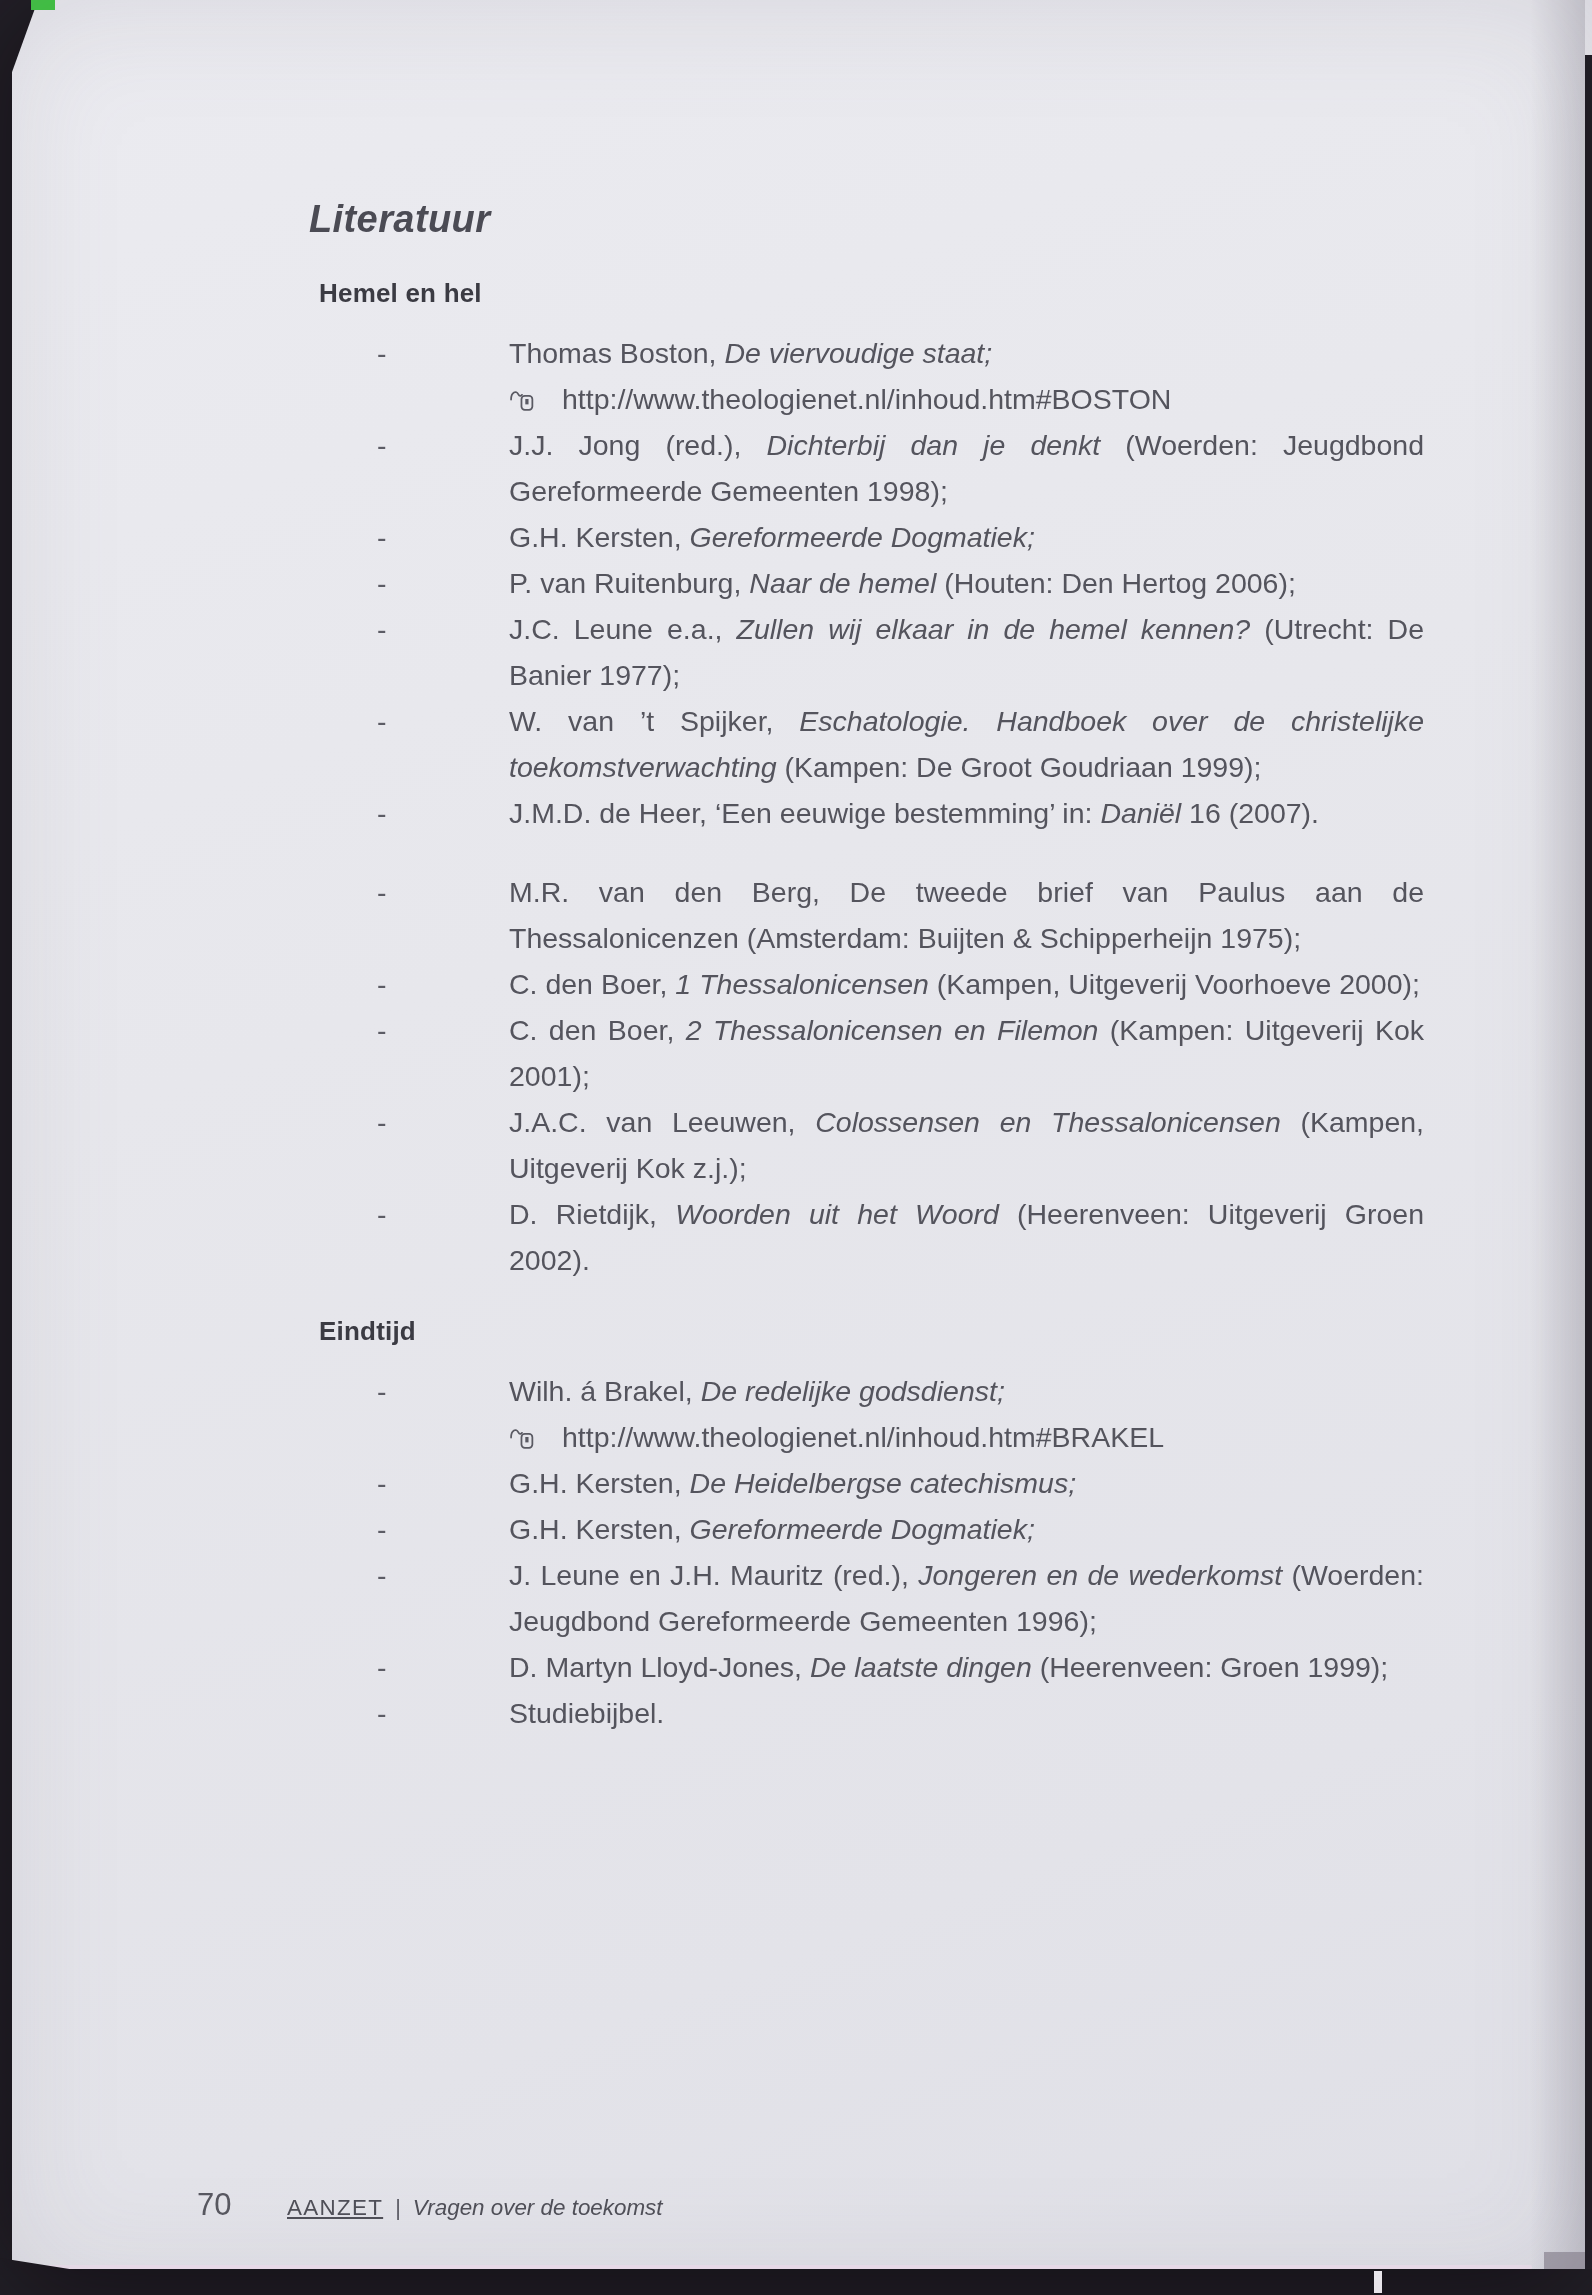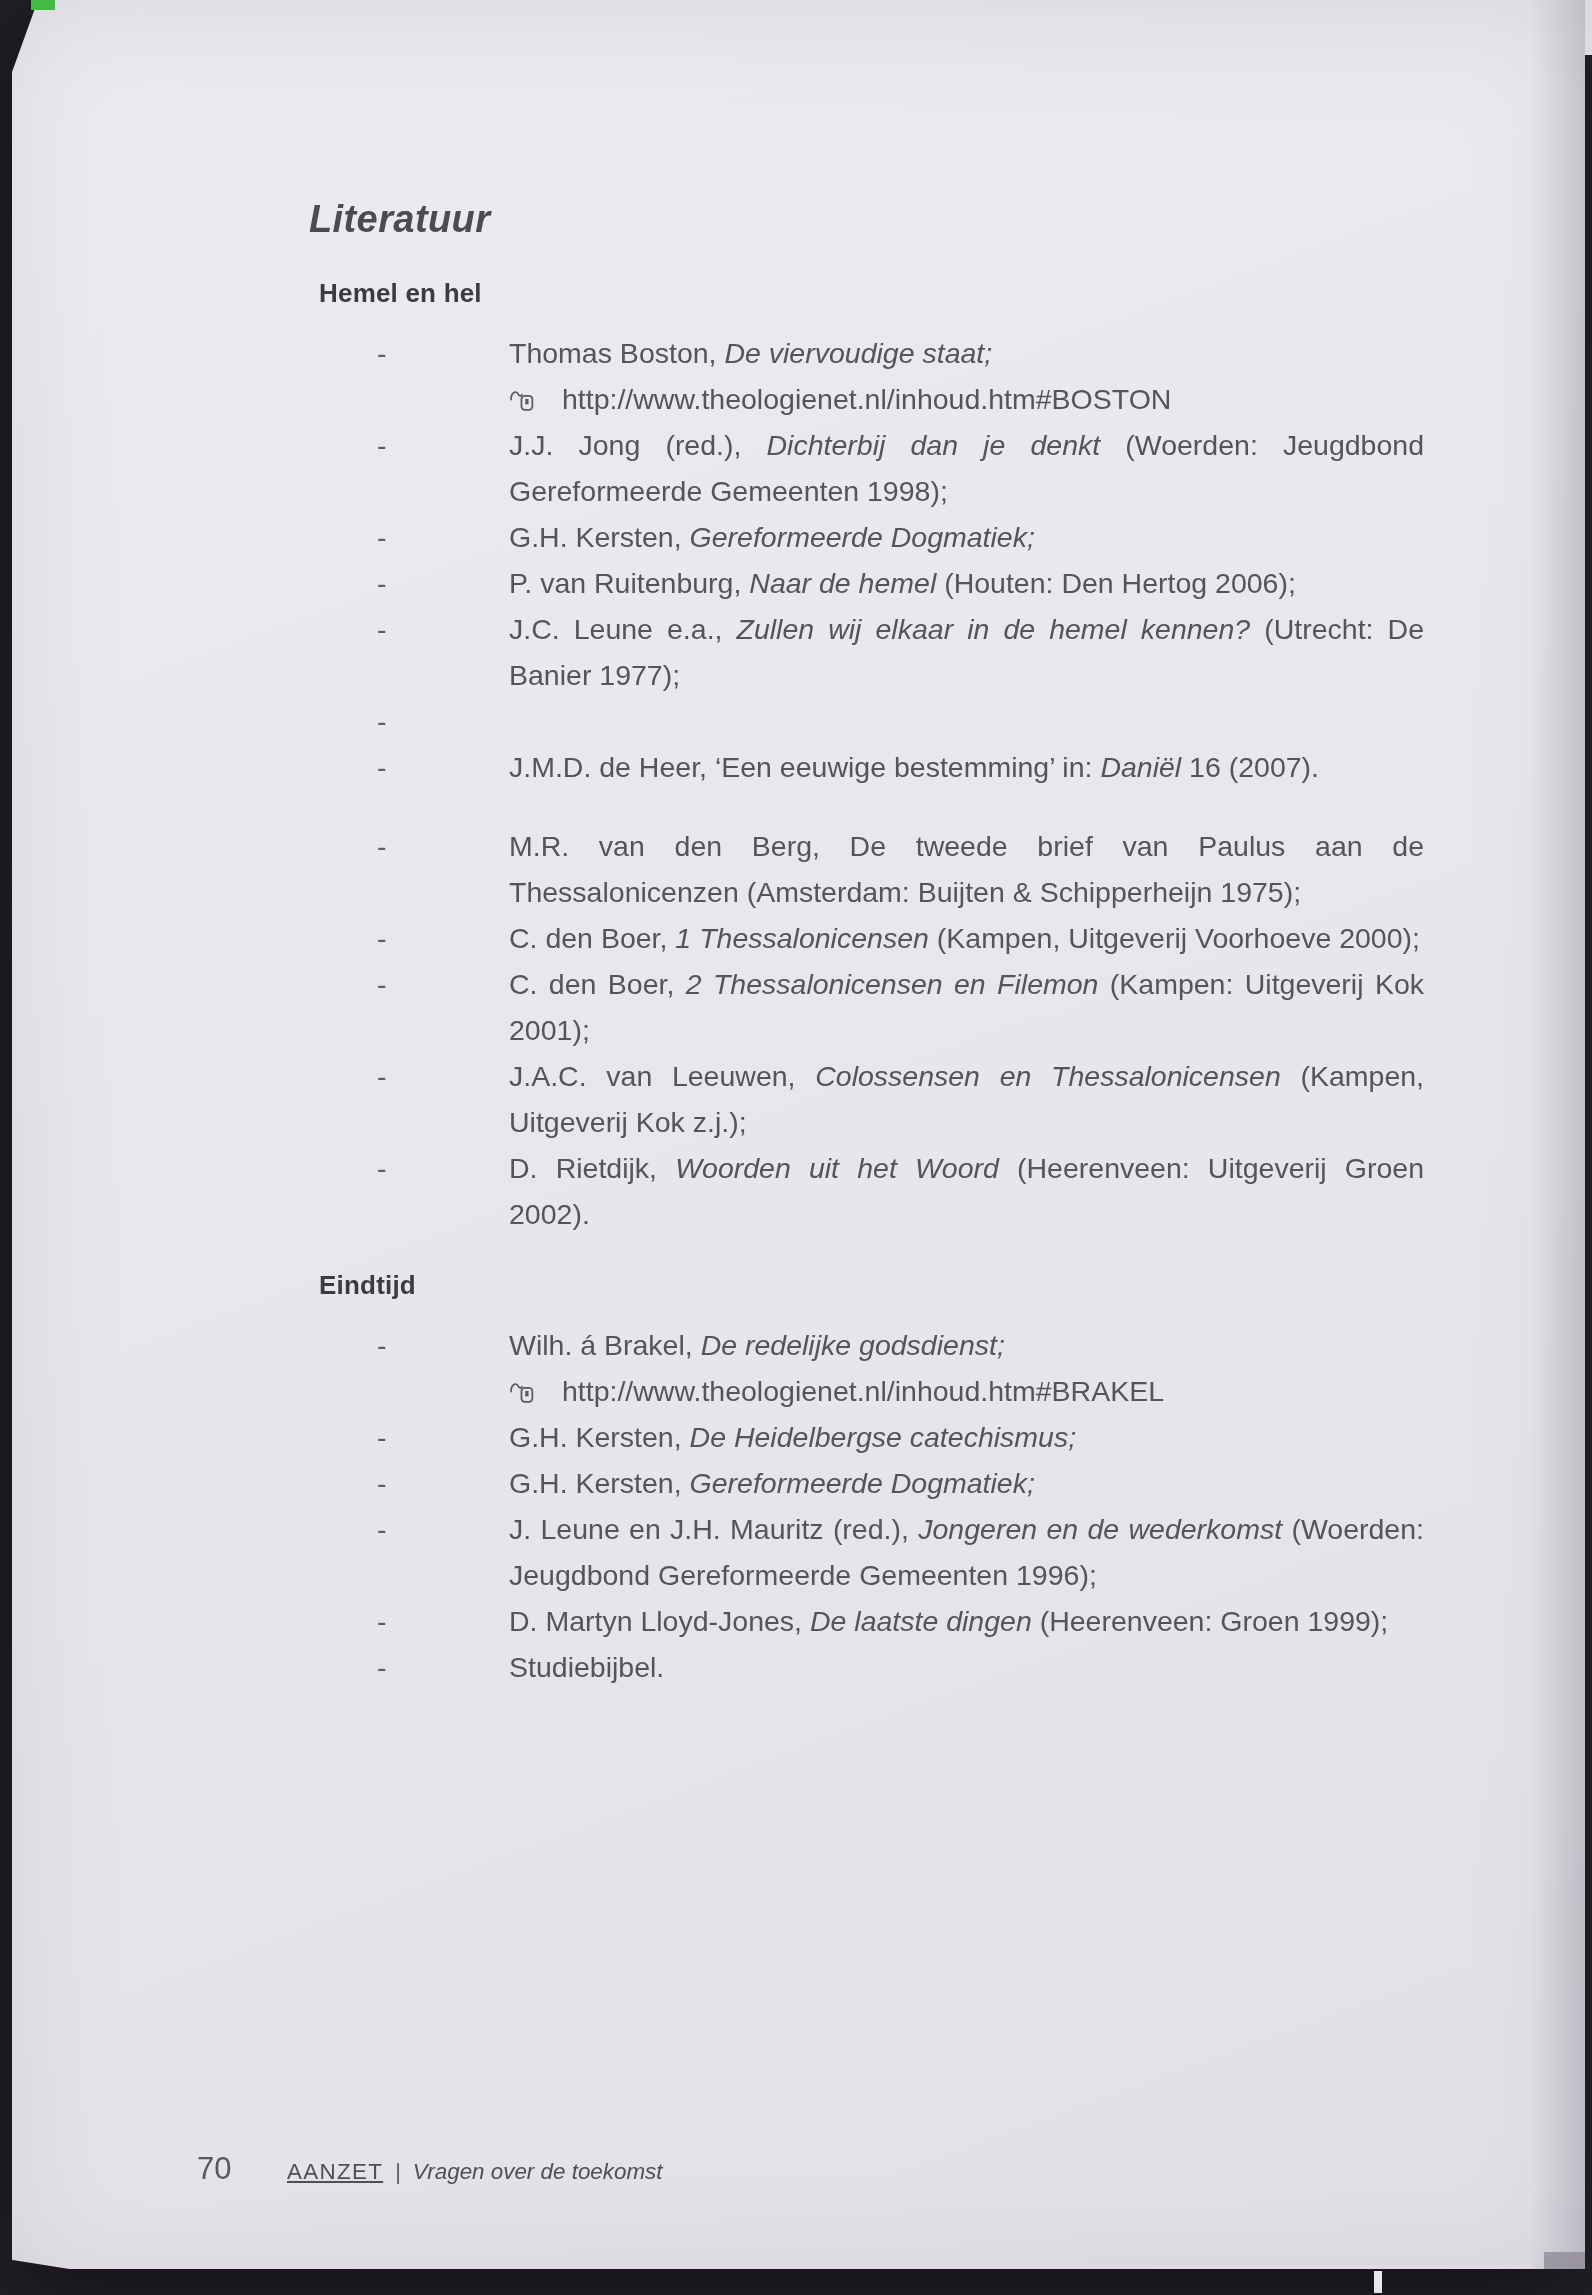"W. van ’t Spijker, Eschatologie." div.txt { html: none -> <div><span>W. van ’t Spijker, </span><span>Eschatologie. Handboek over de christelijke toekomstverwachting</span><span> (Kampen: De Groot Goudriaan 1999);</span></div> }
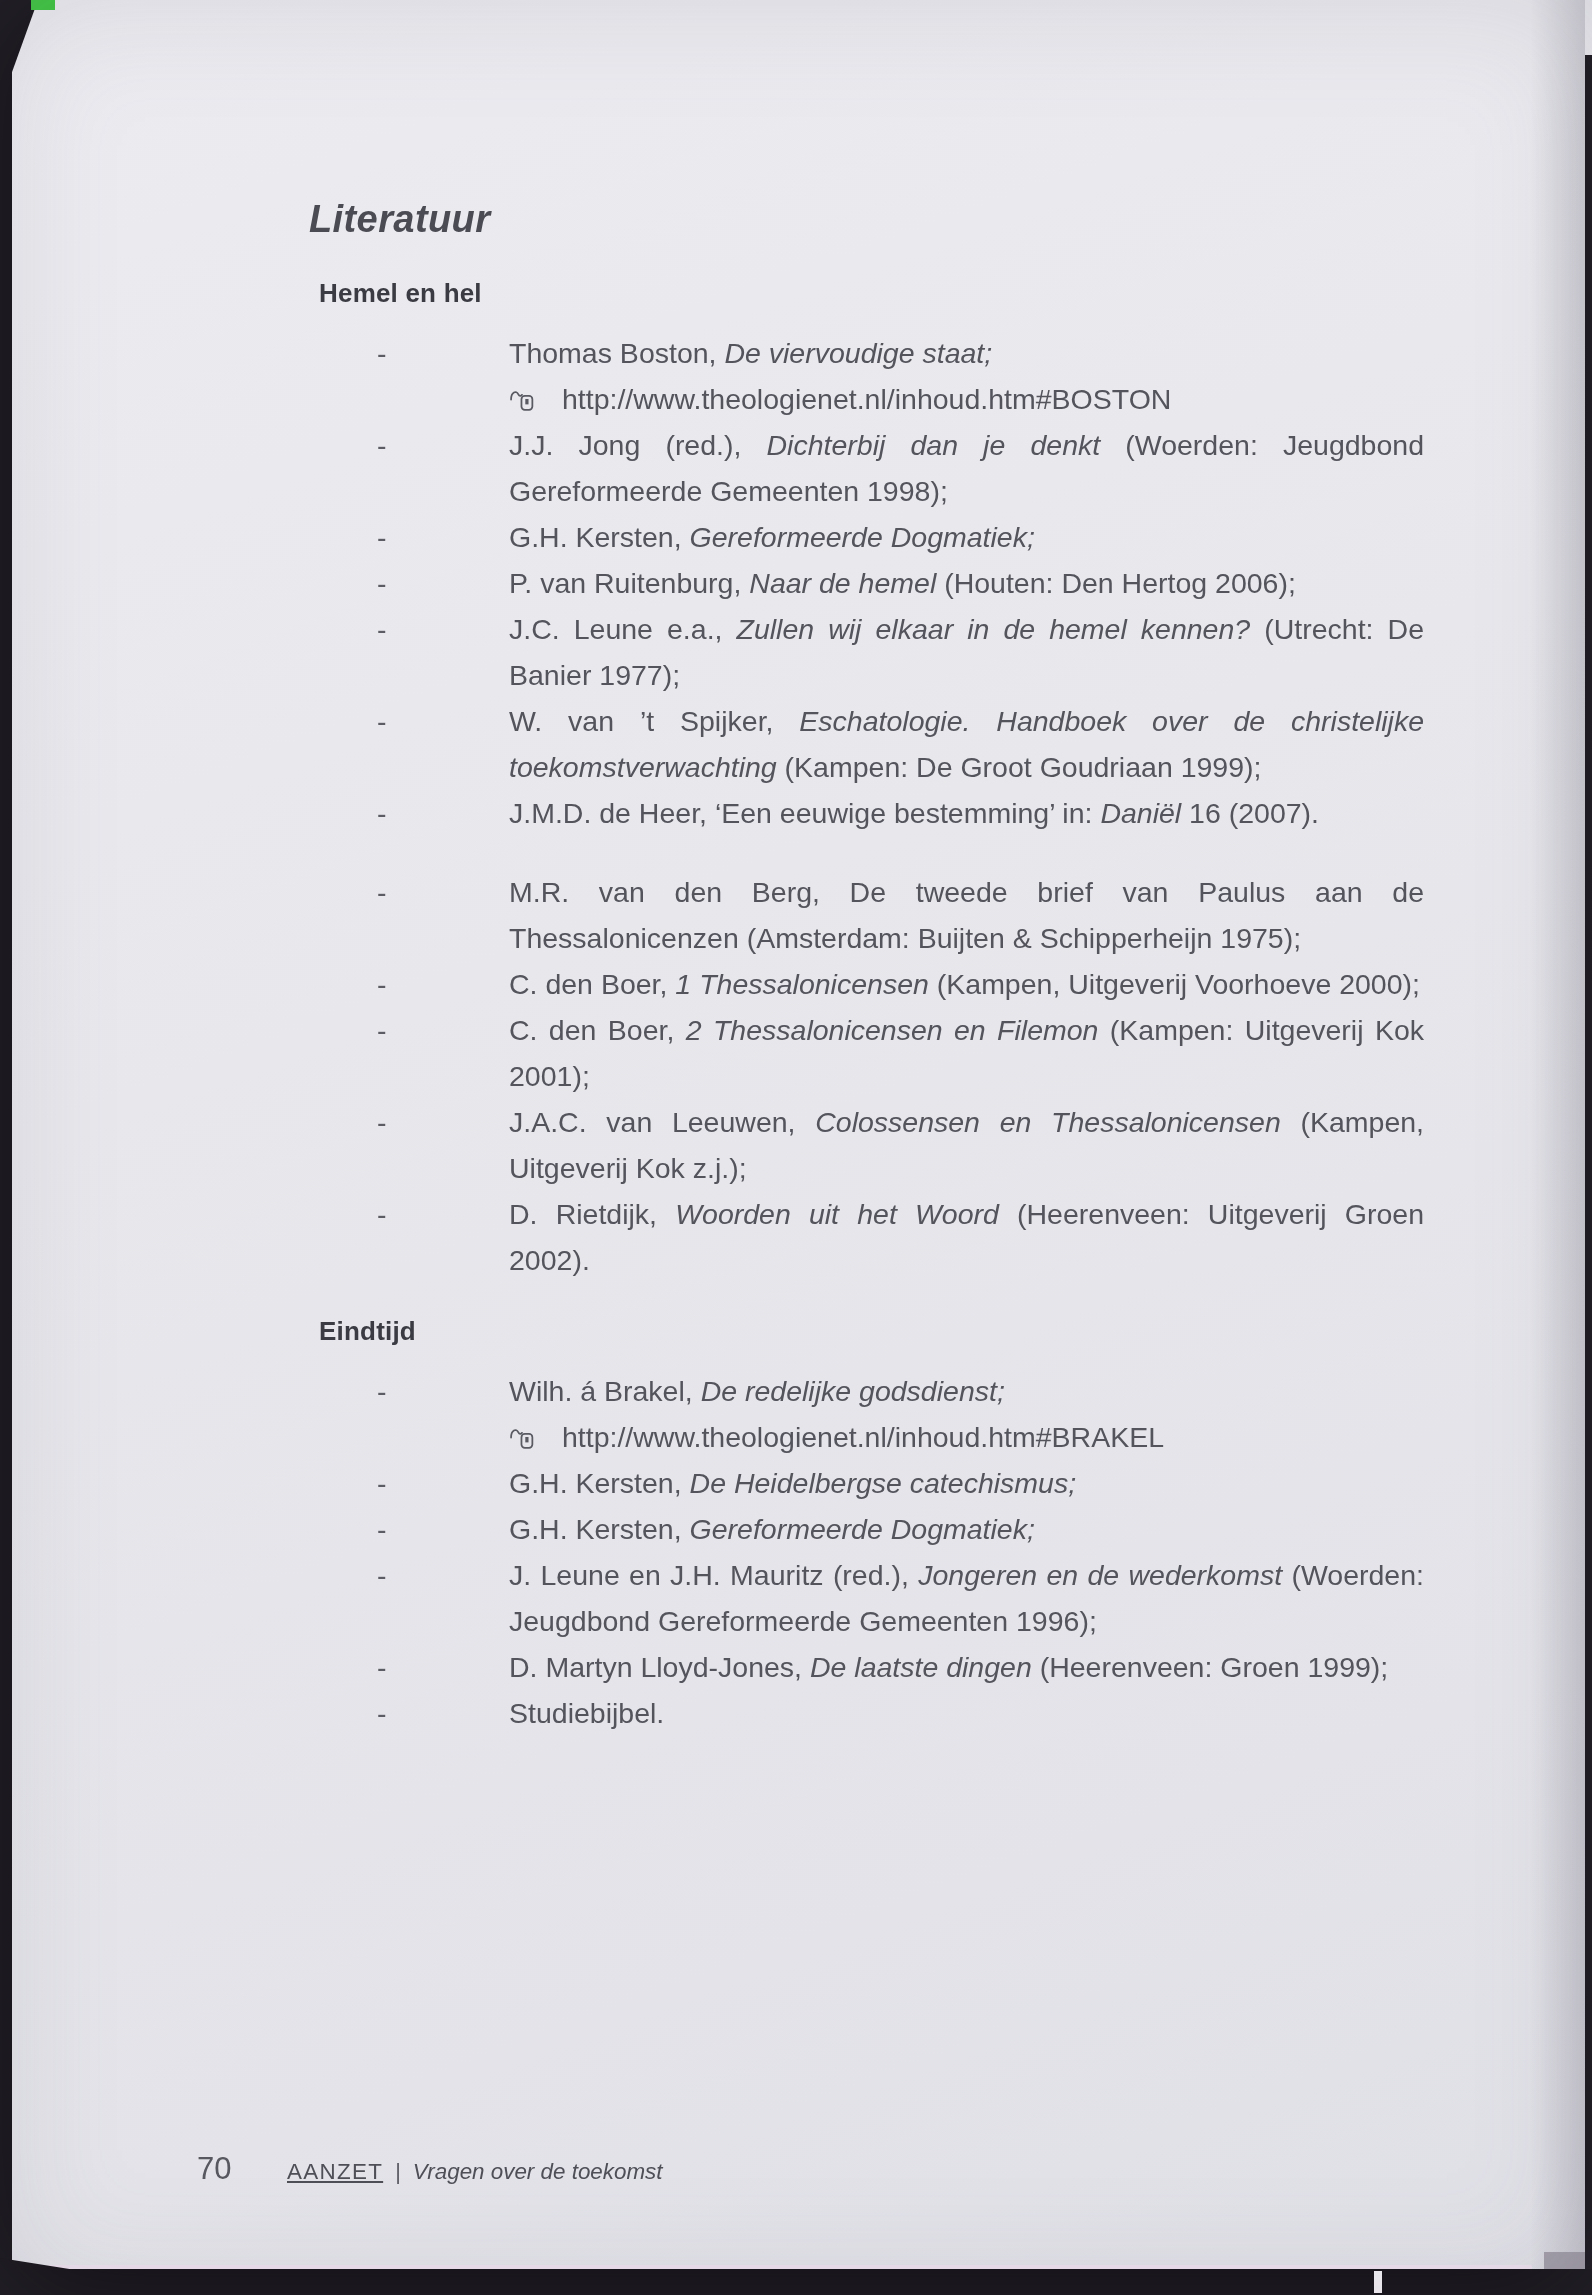"70" .page-number { margin-top: none -> 36px }
